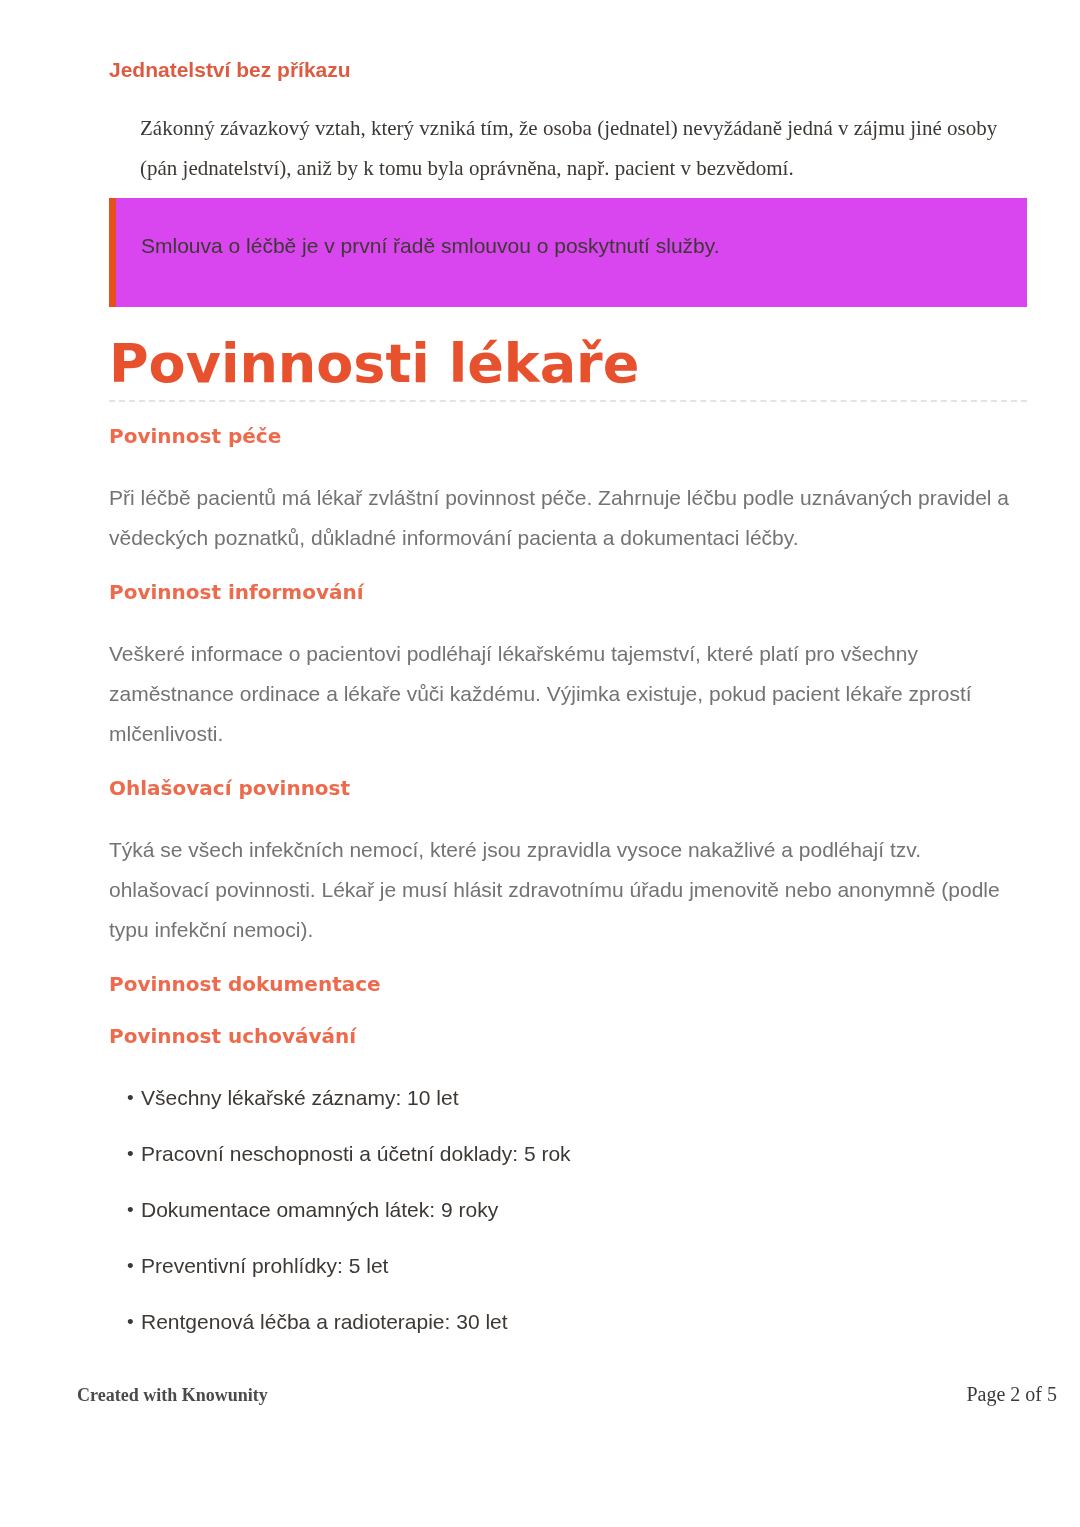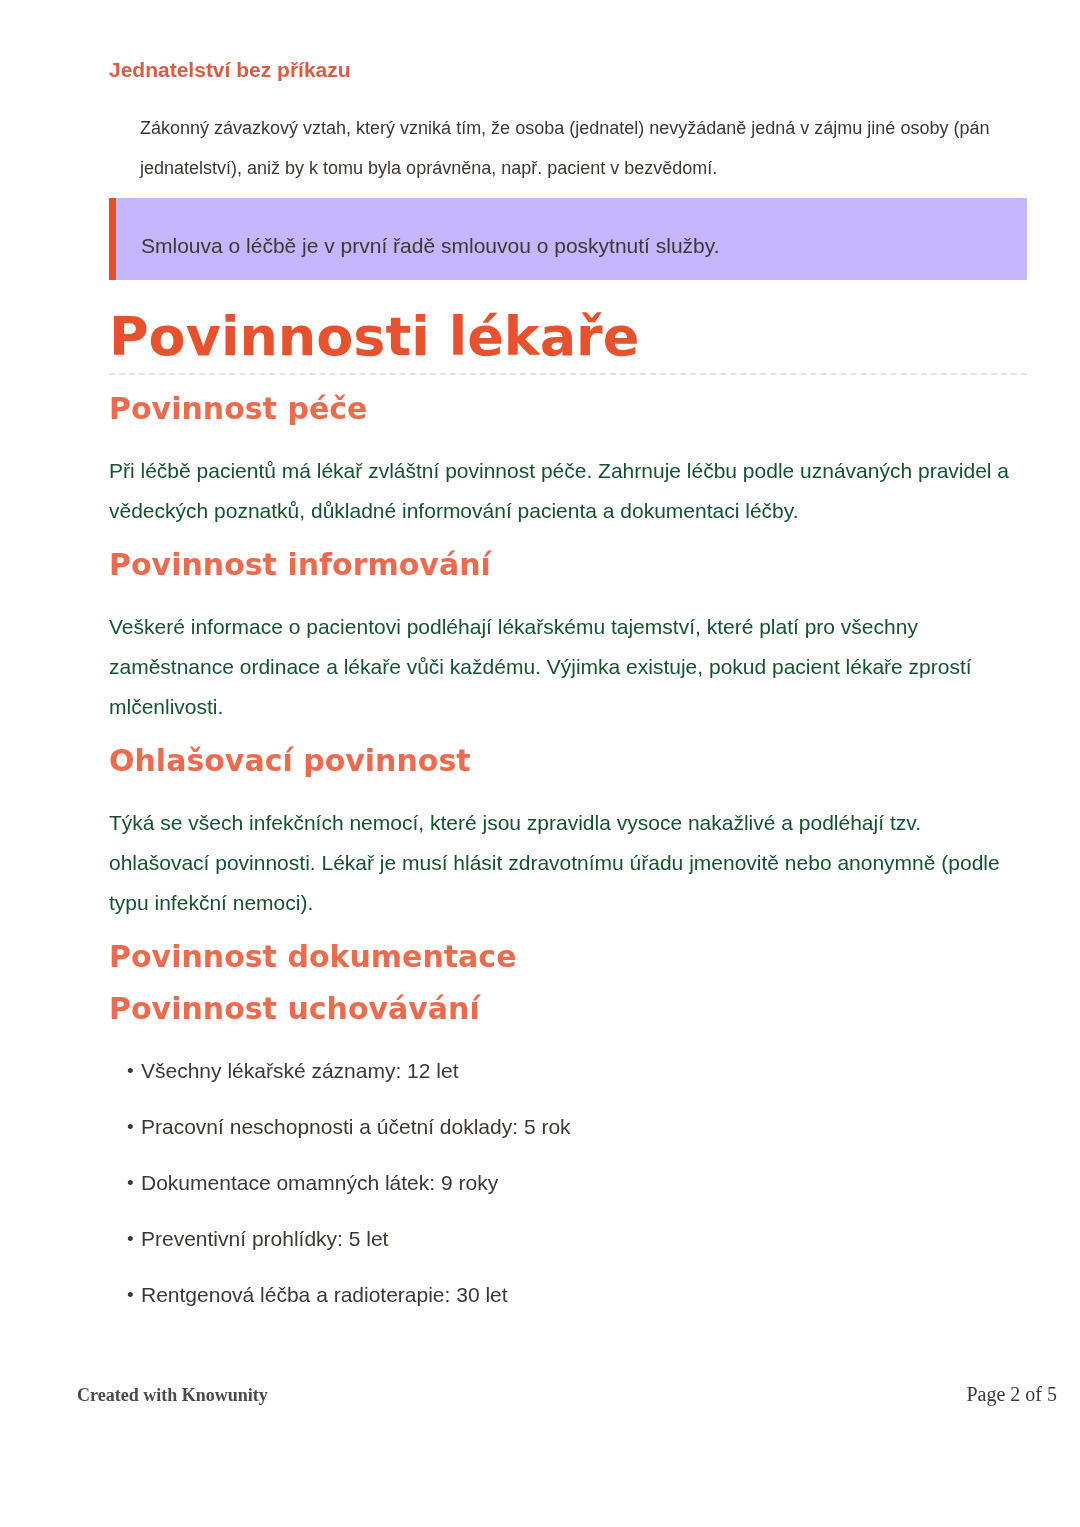"Zákonný závazkový vztah, který vzniká" .intro { font-family: none -> Liberation Serif, serif; font-size: 18px -> 21px }
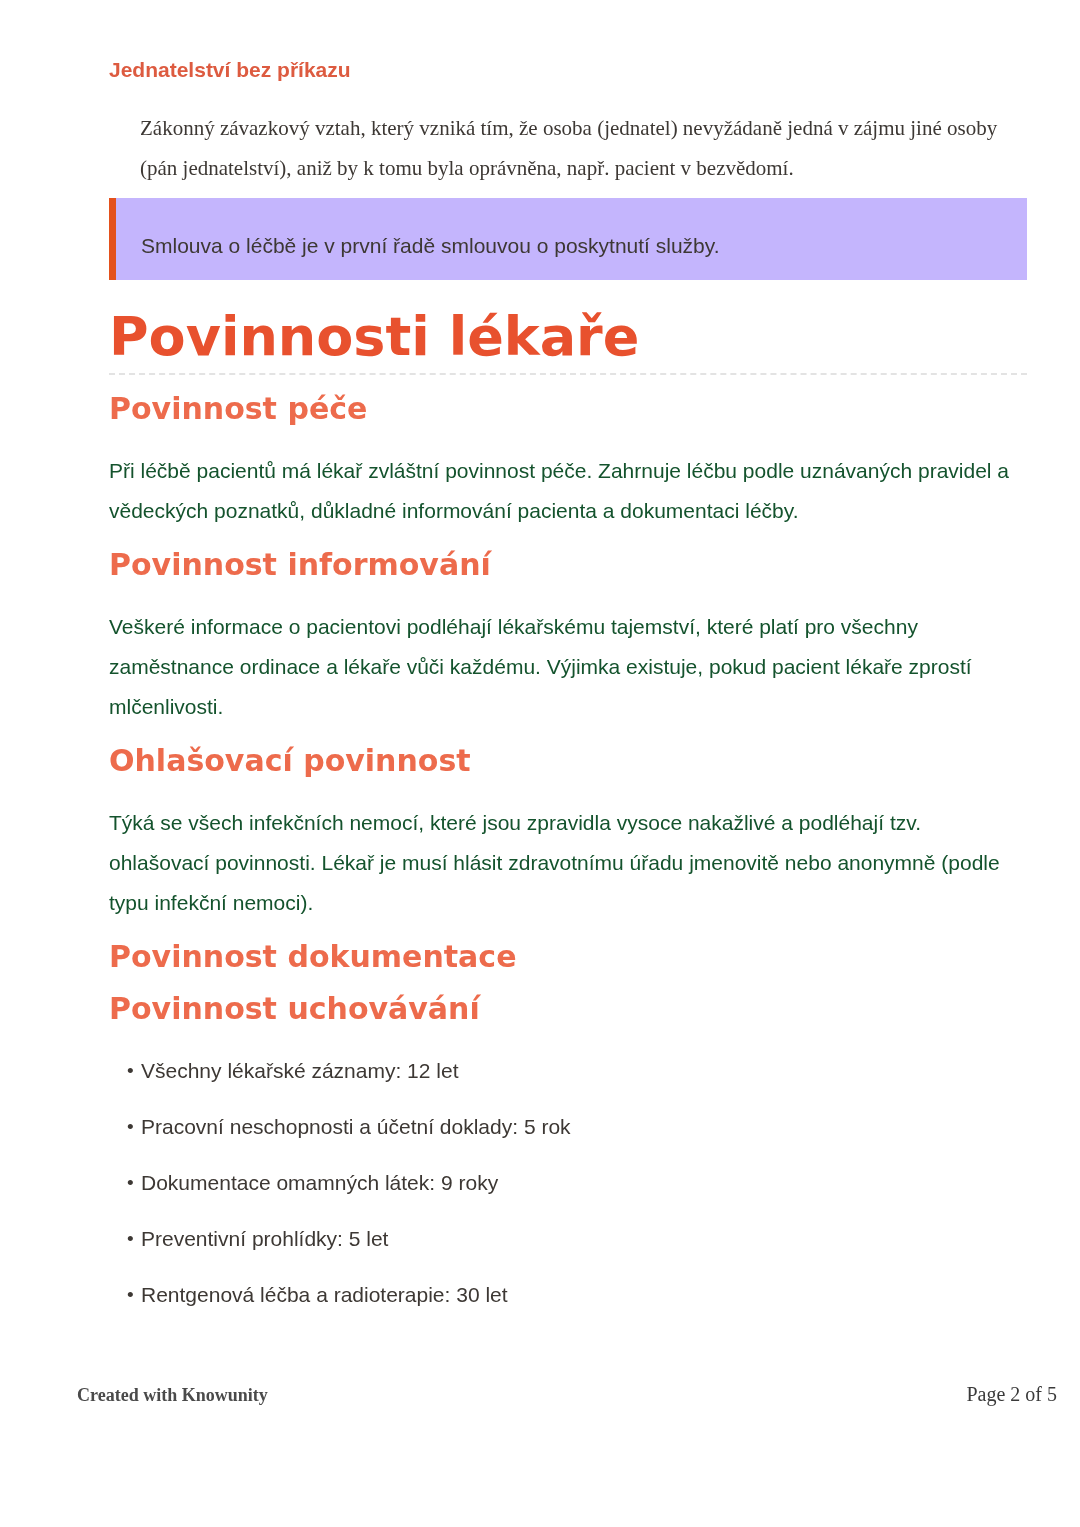"Smlouva o léčbě je v" .callout { background: #c4b5fd -> #d946ef; padding: 34px 30px 20px 25px -> 34px 30px 47px 25px }
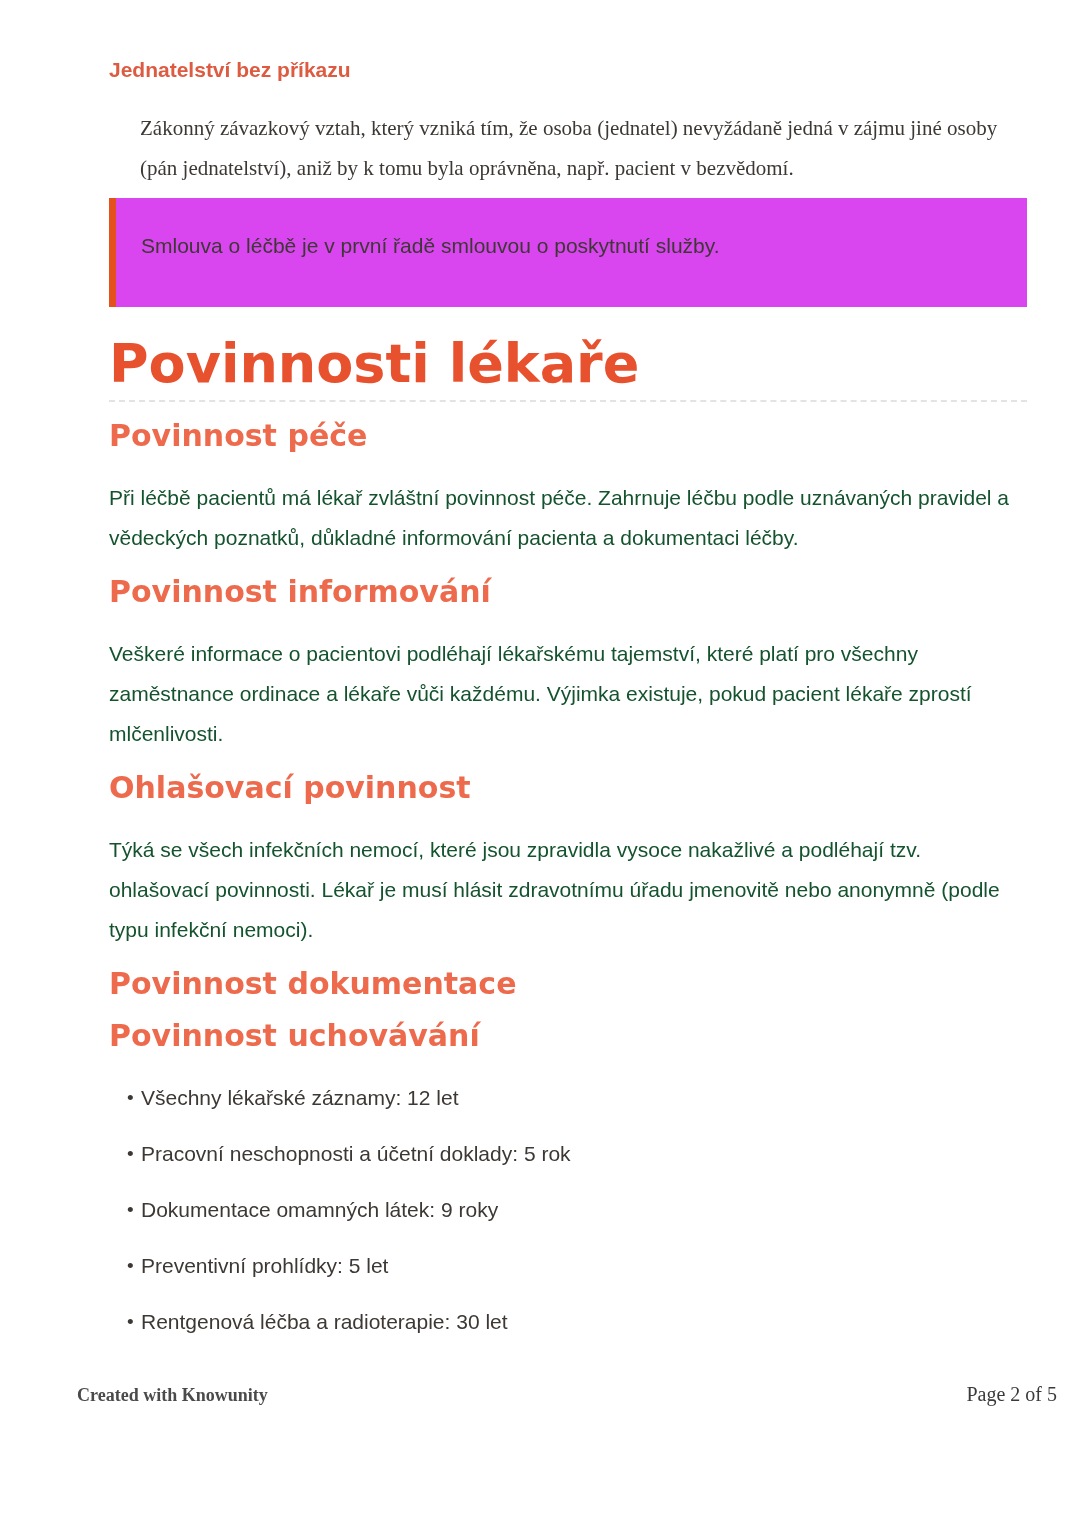"Povinnost péče" h2.section-heading { font-size: 30px -> 20px }
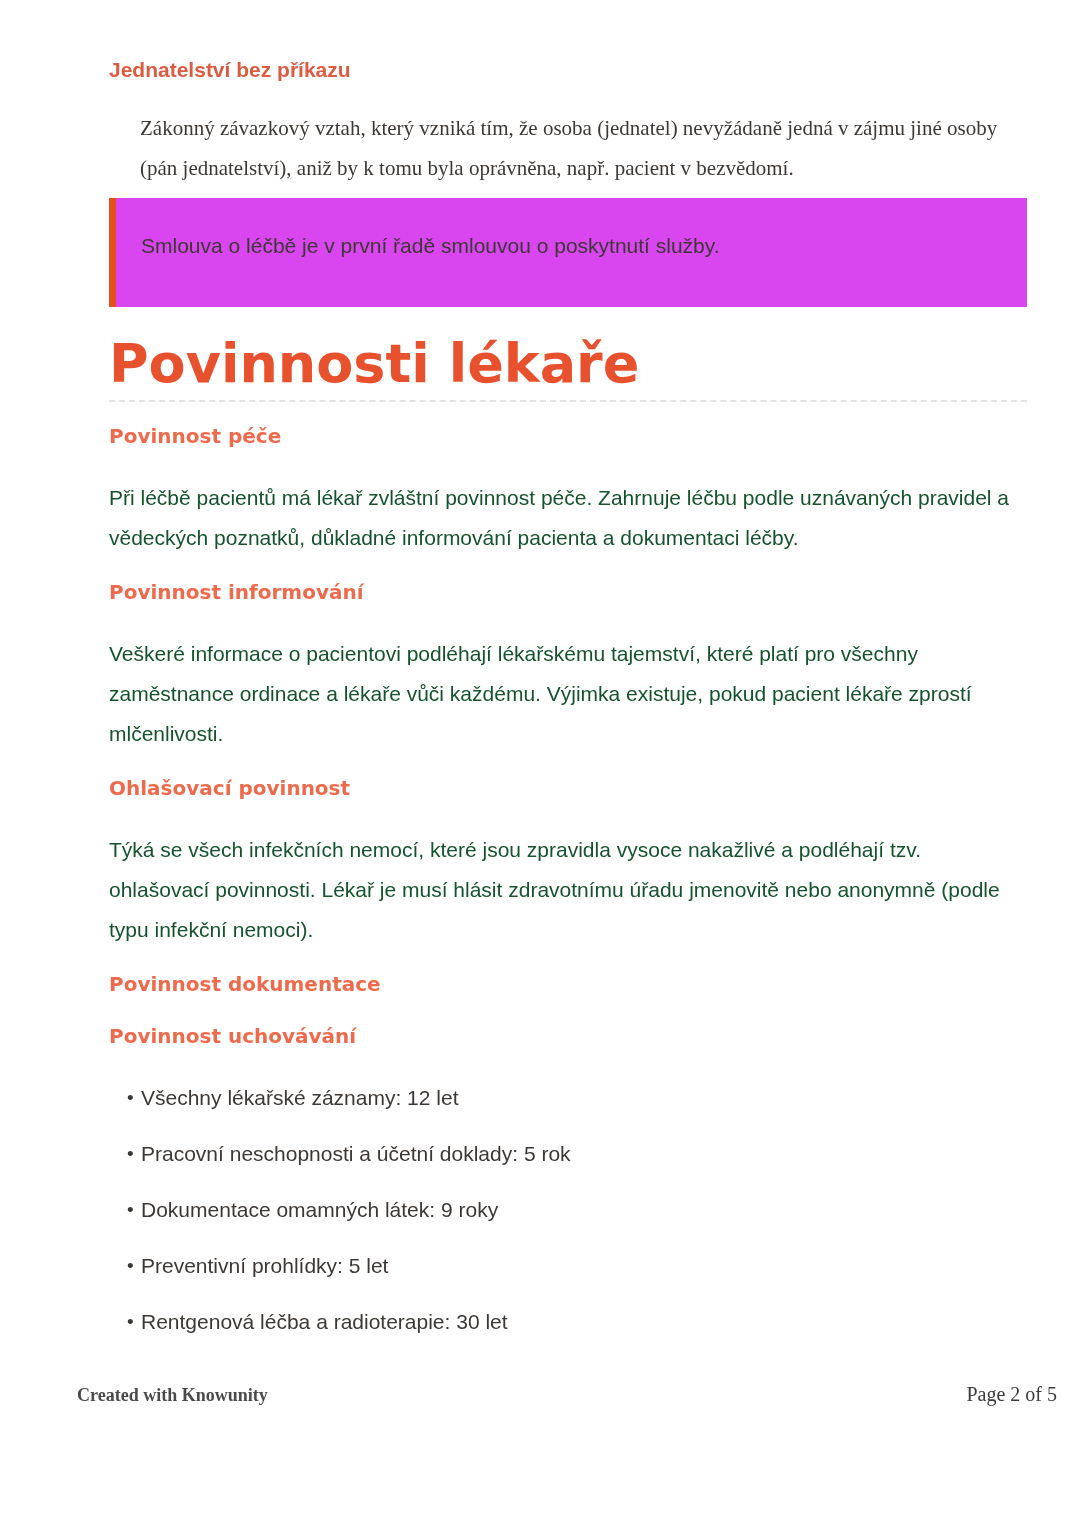"Při léčbě pacientů má lékař" p.section-body { color: #14532d -> #737373 }
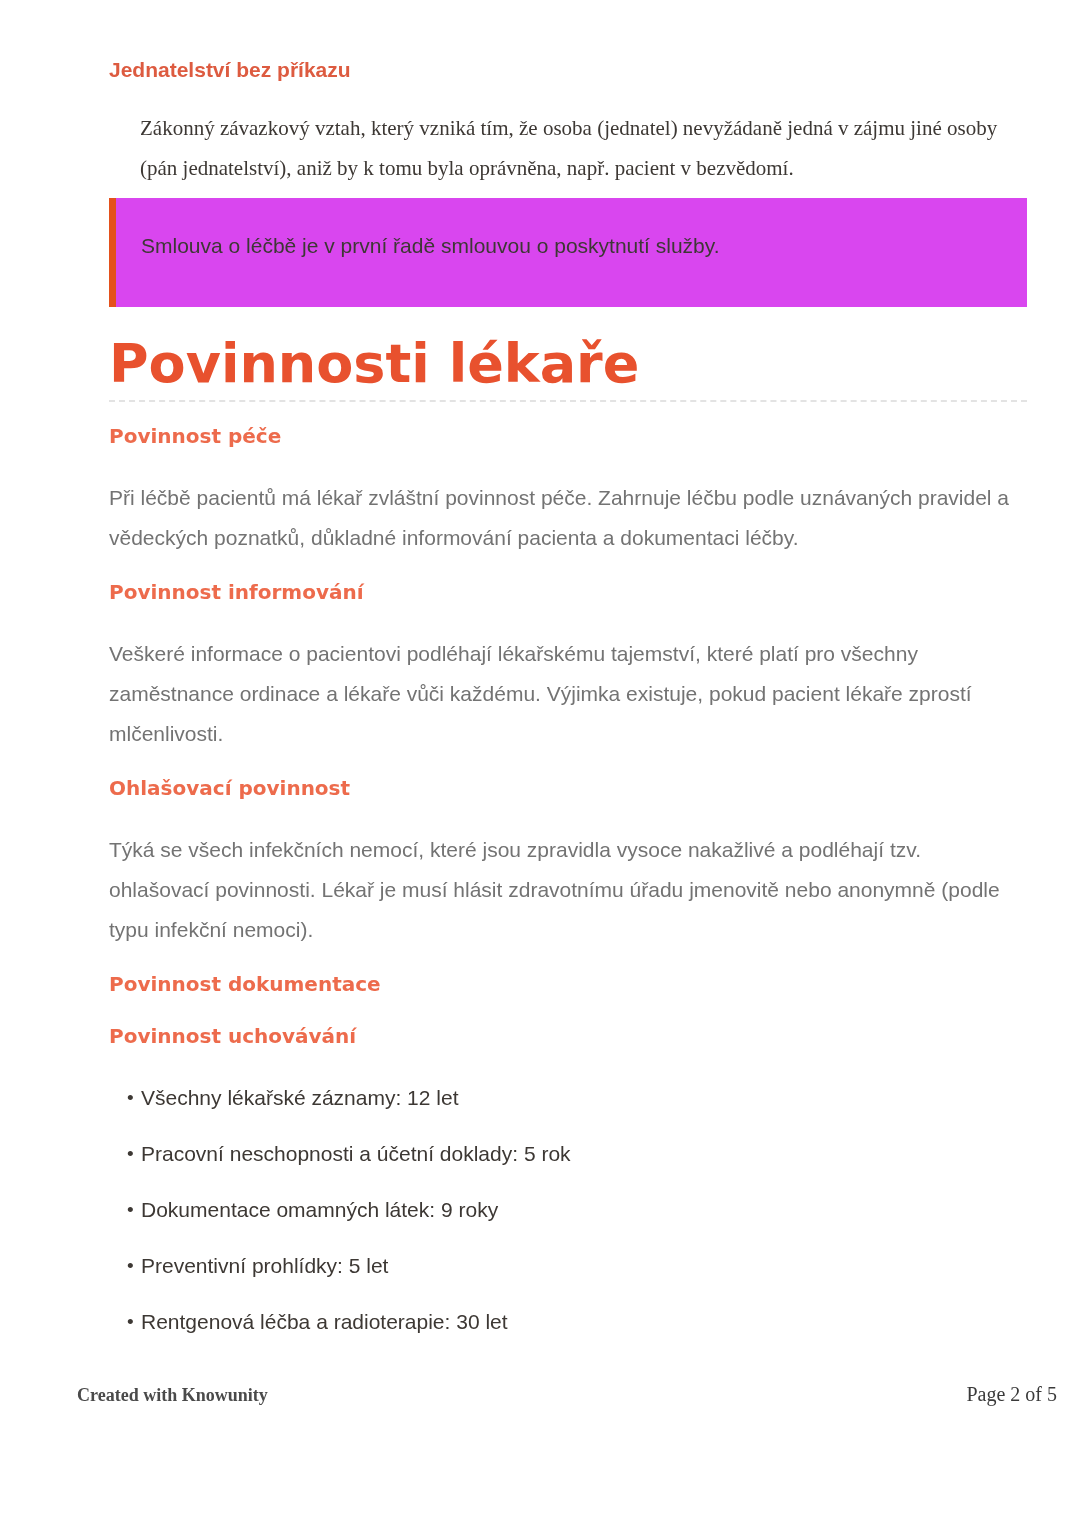"Všechny lékařské záznamy: 12 let" li { text: 12 -> 10 }
